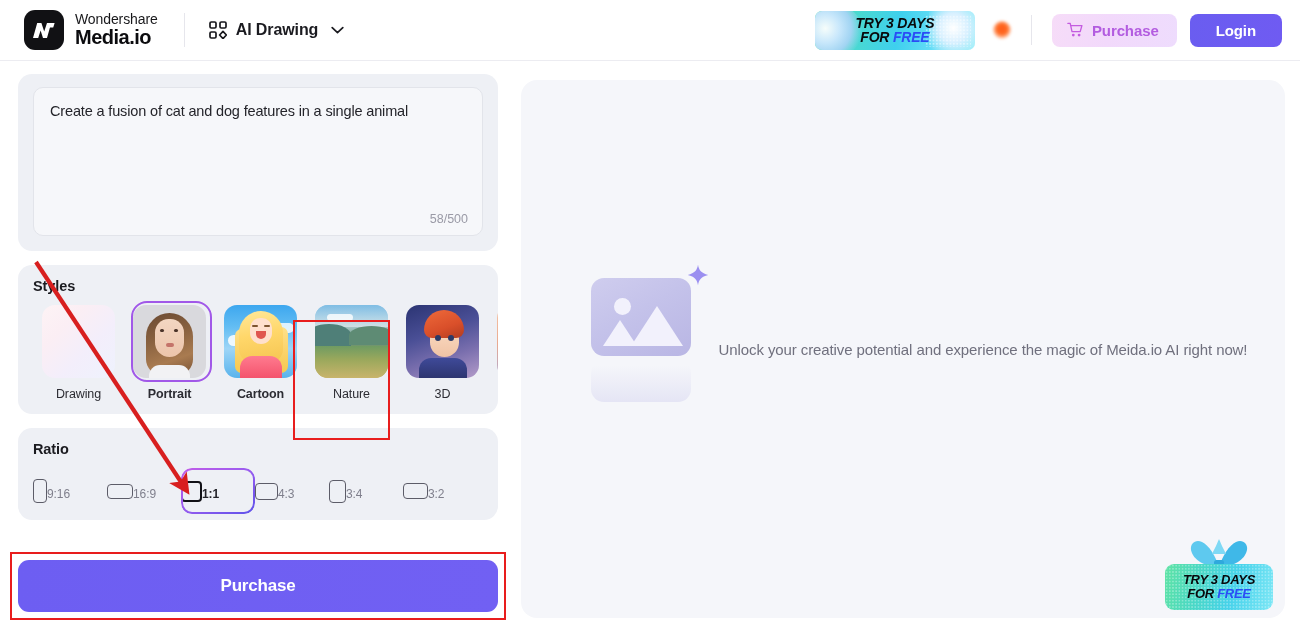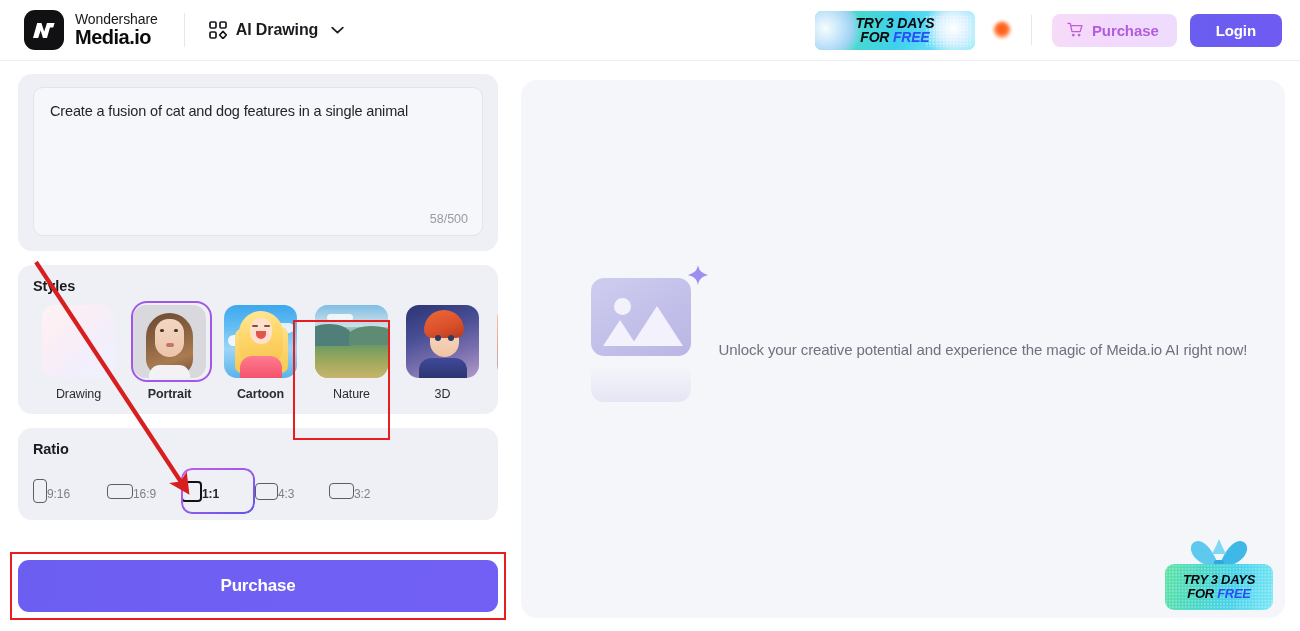"3:4" div.ratio-item { html: none -> <div> <div> <div></div> </div> <div>3:4</div> </div> }
